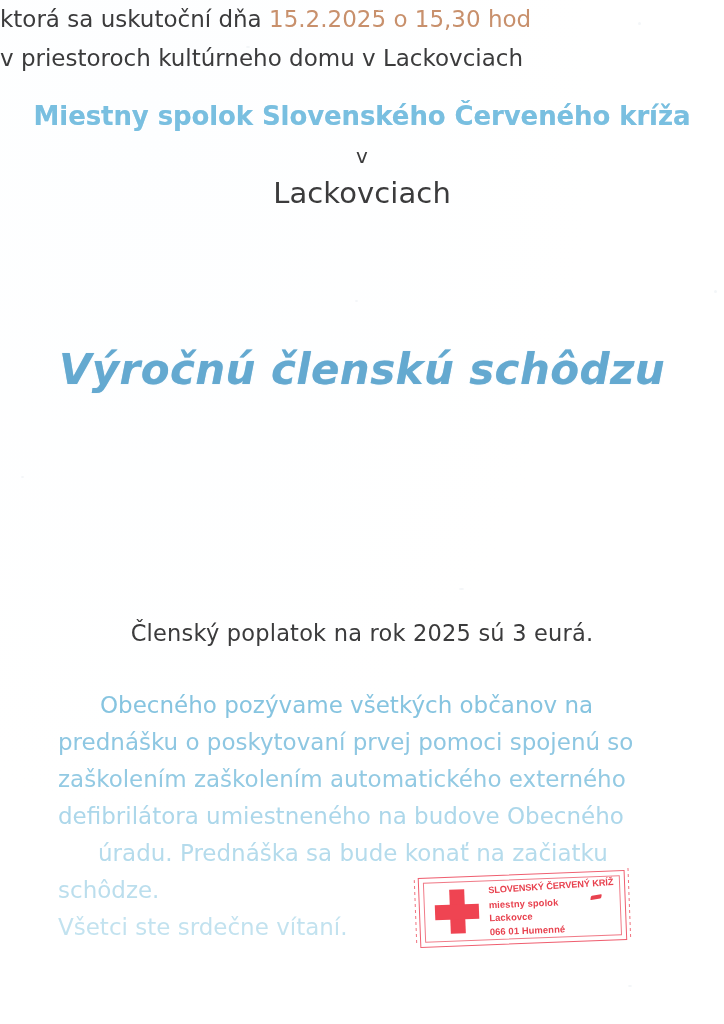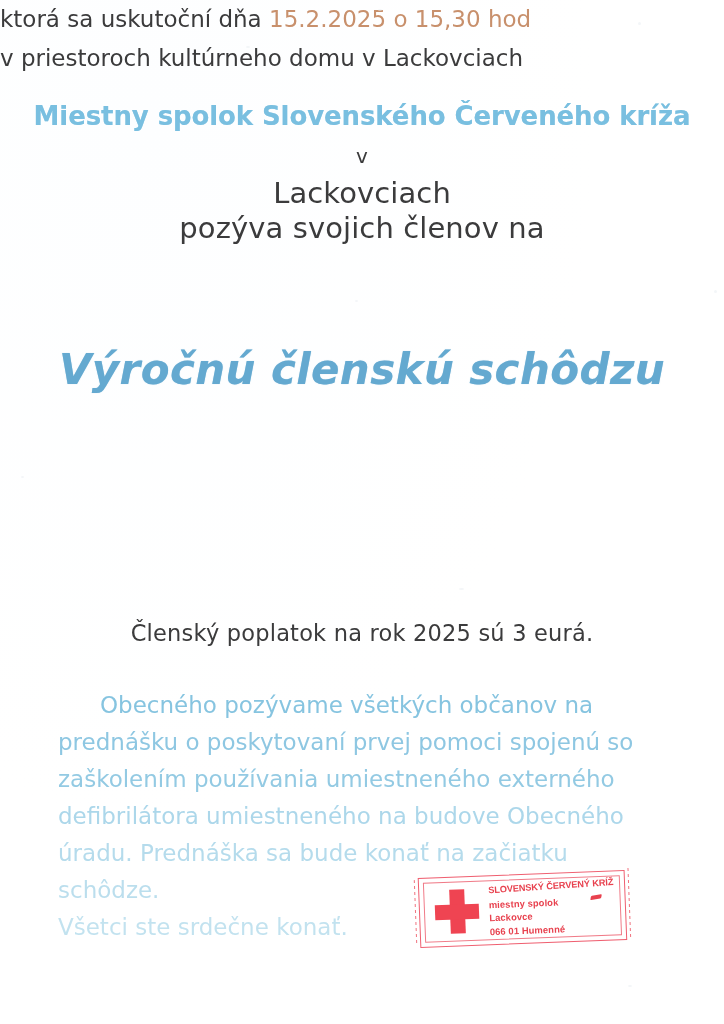"pozýva svojich členov na" div.line { html: <div>pozýva svojich členov na</div> -> none }
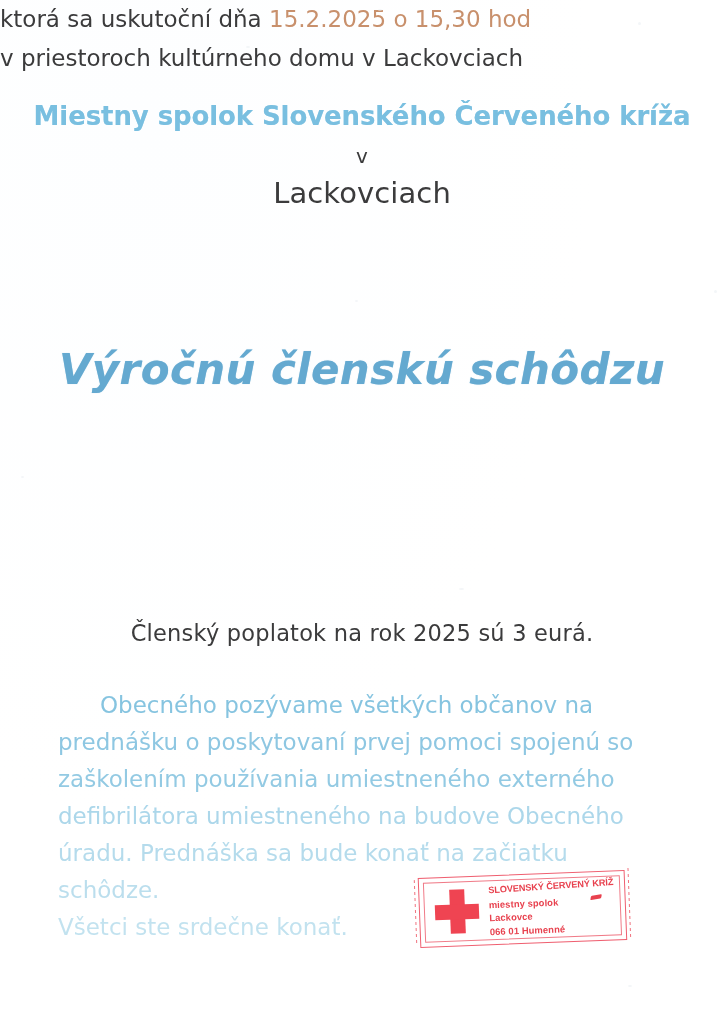"zaškolením používania umiestneného" span.l { text: používania umiestneného -> zaškolením automatického }
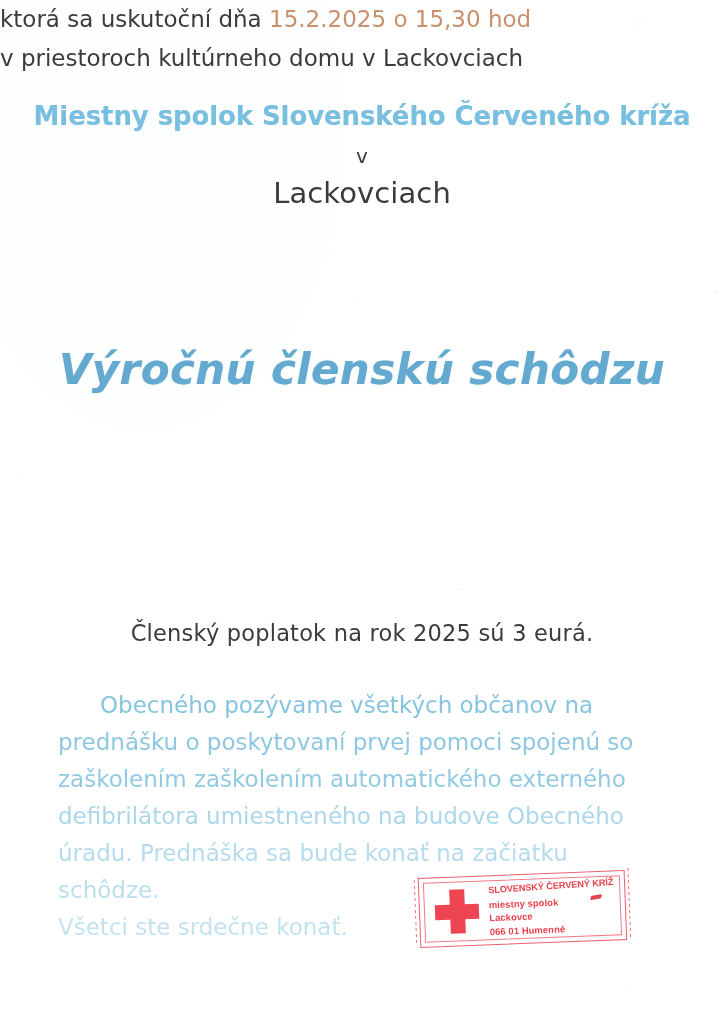"úradu. Prednáška sa bude konať" .lecture .l.f5 { margin-left: none -> 40px }
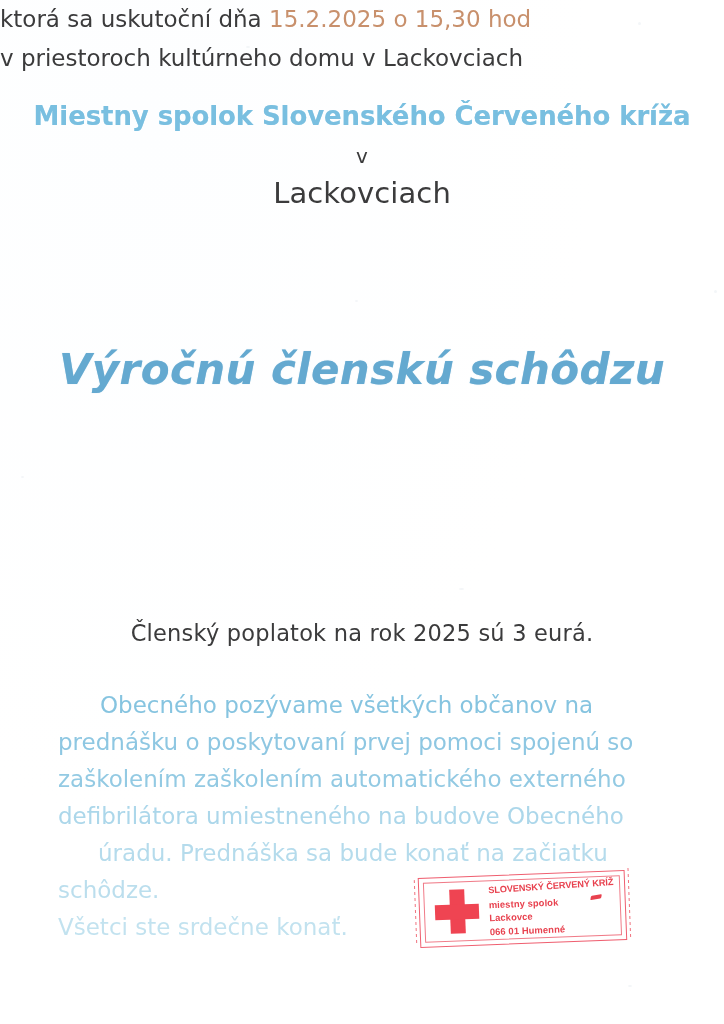"Všetci ste srdečne konať." span.l { text: konať -> vítaní }
